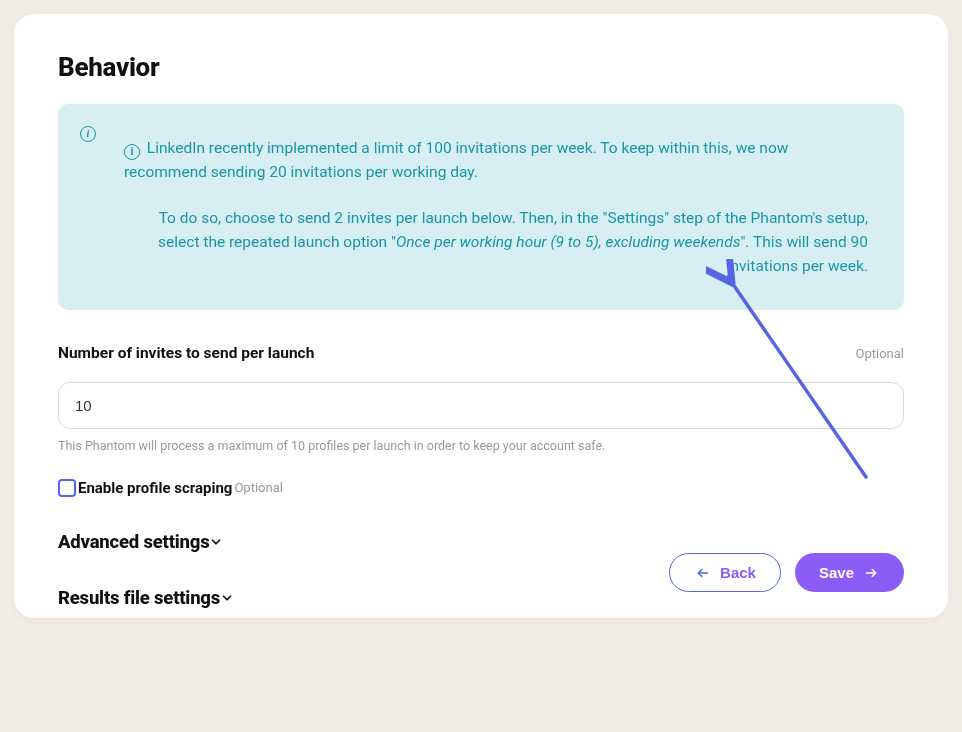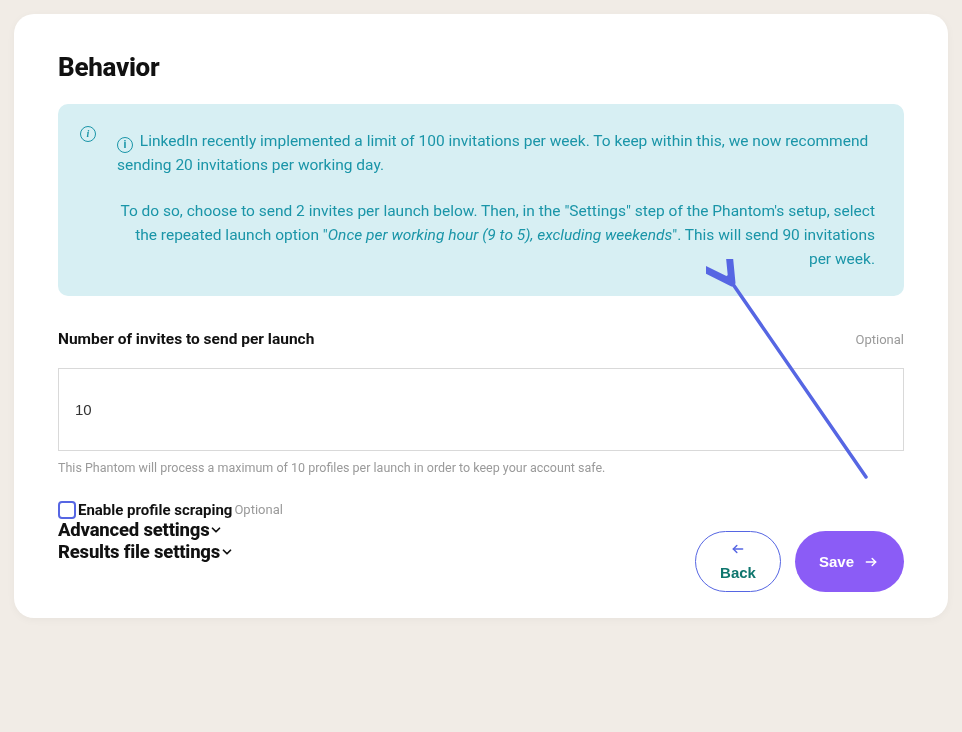"i LinkedIn recently implemented a" .info-box p { margin: 5px -> 12px }
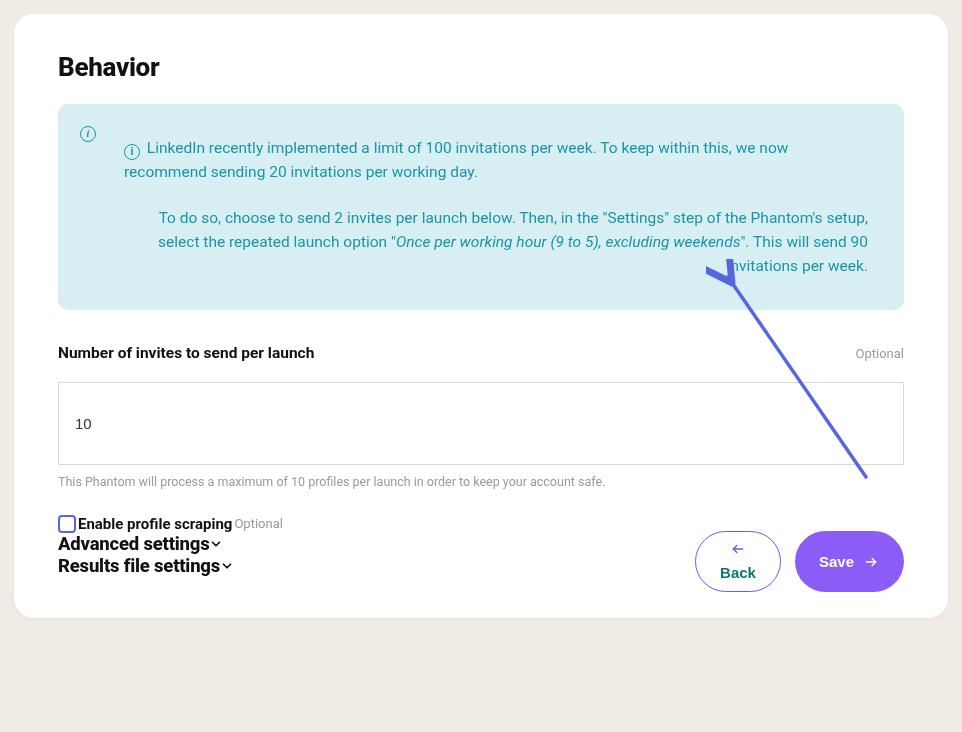"10" .text-input { border-radius: 0 -> 12px; padding: 32px 16px -> 14px 16px }
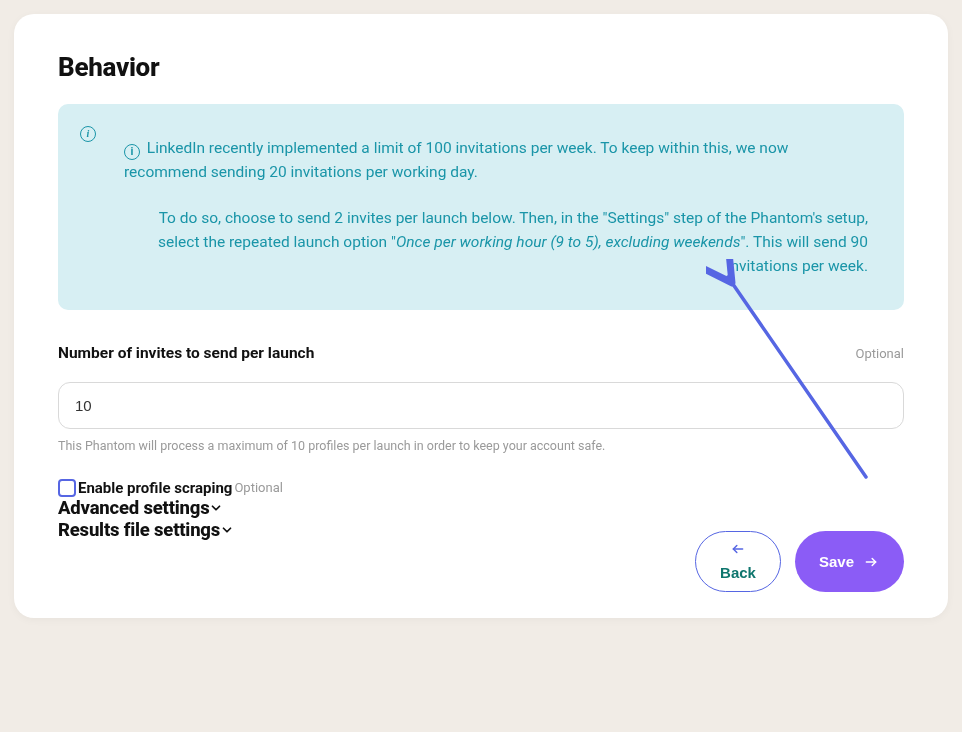"Advanced settings" .collapsible { margin-top: none -> 34px }
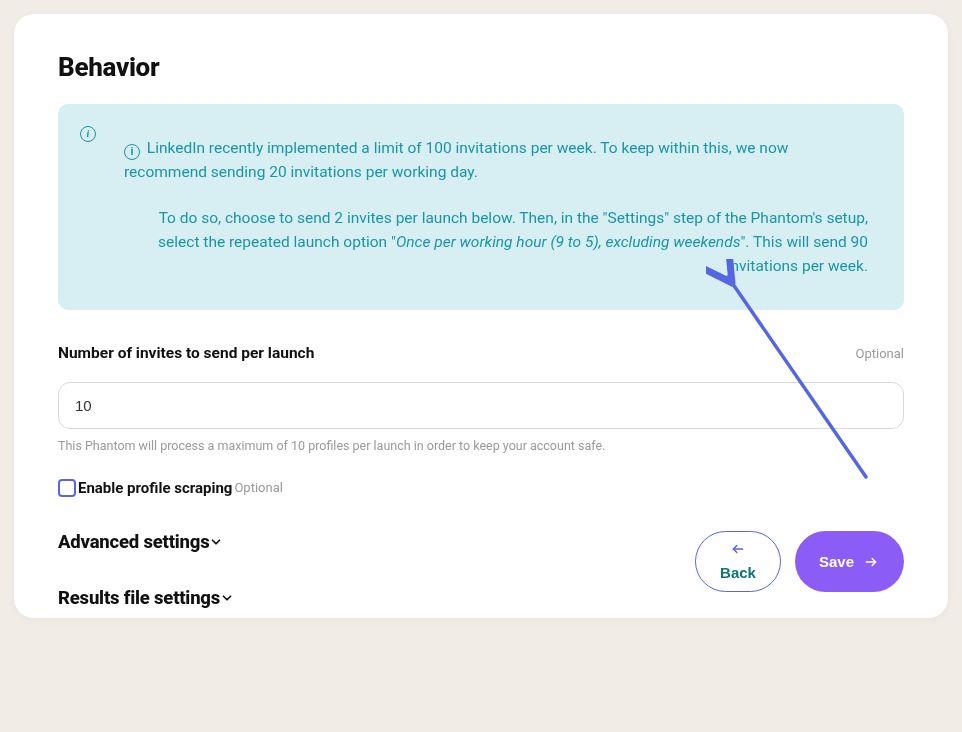"Back" .btn-back { color: #0f766e -> #8b5cf6; flex-direction: column -> none }
